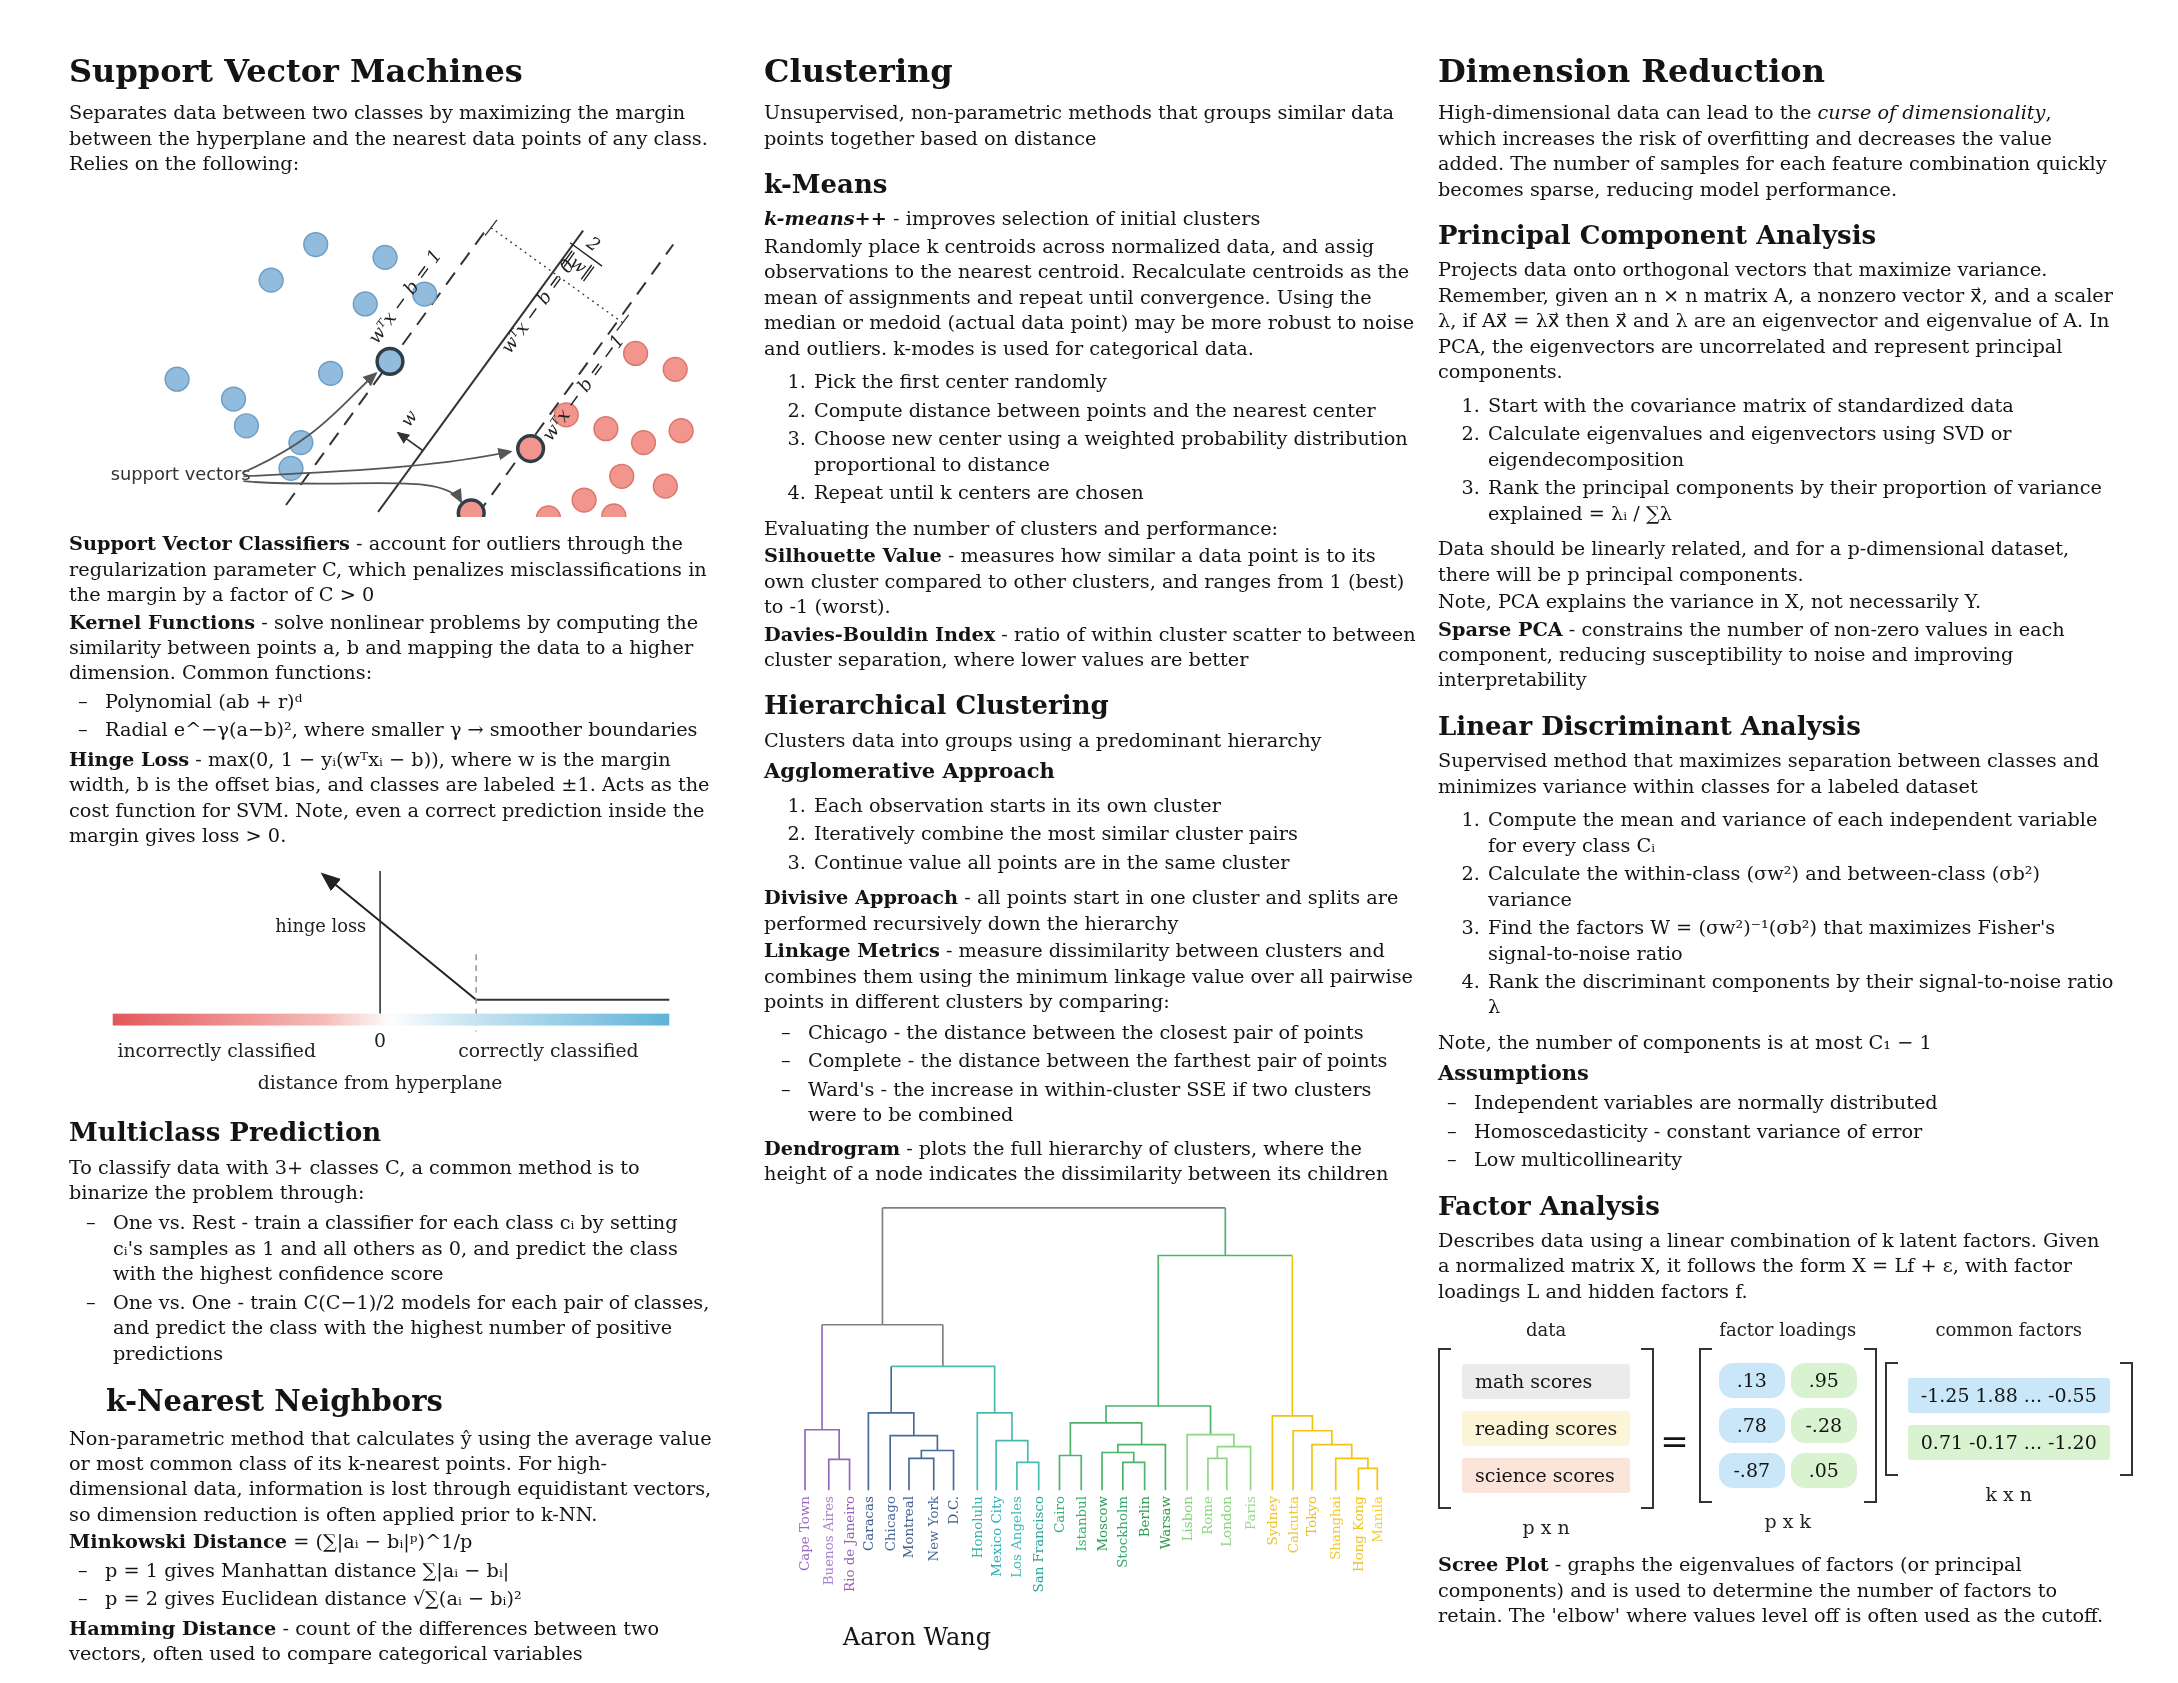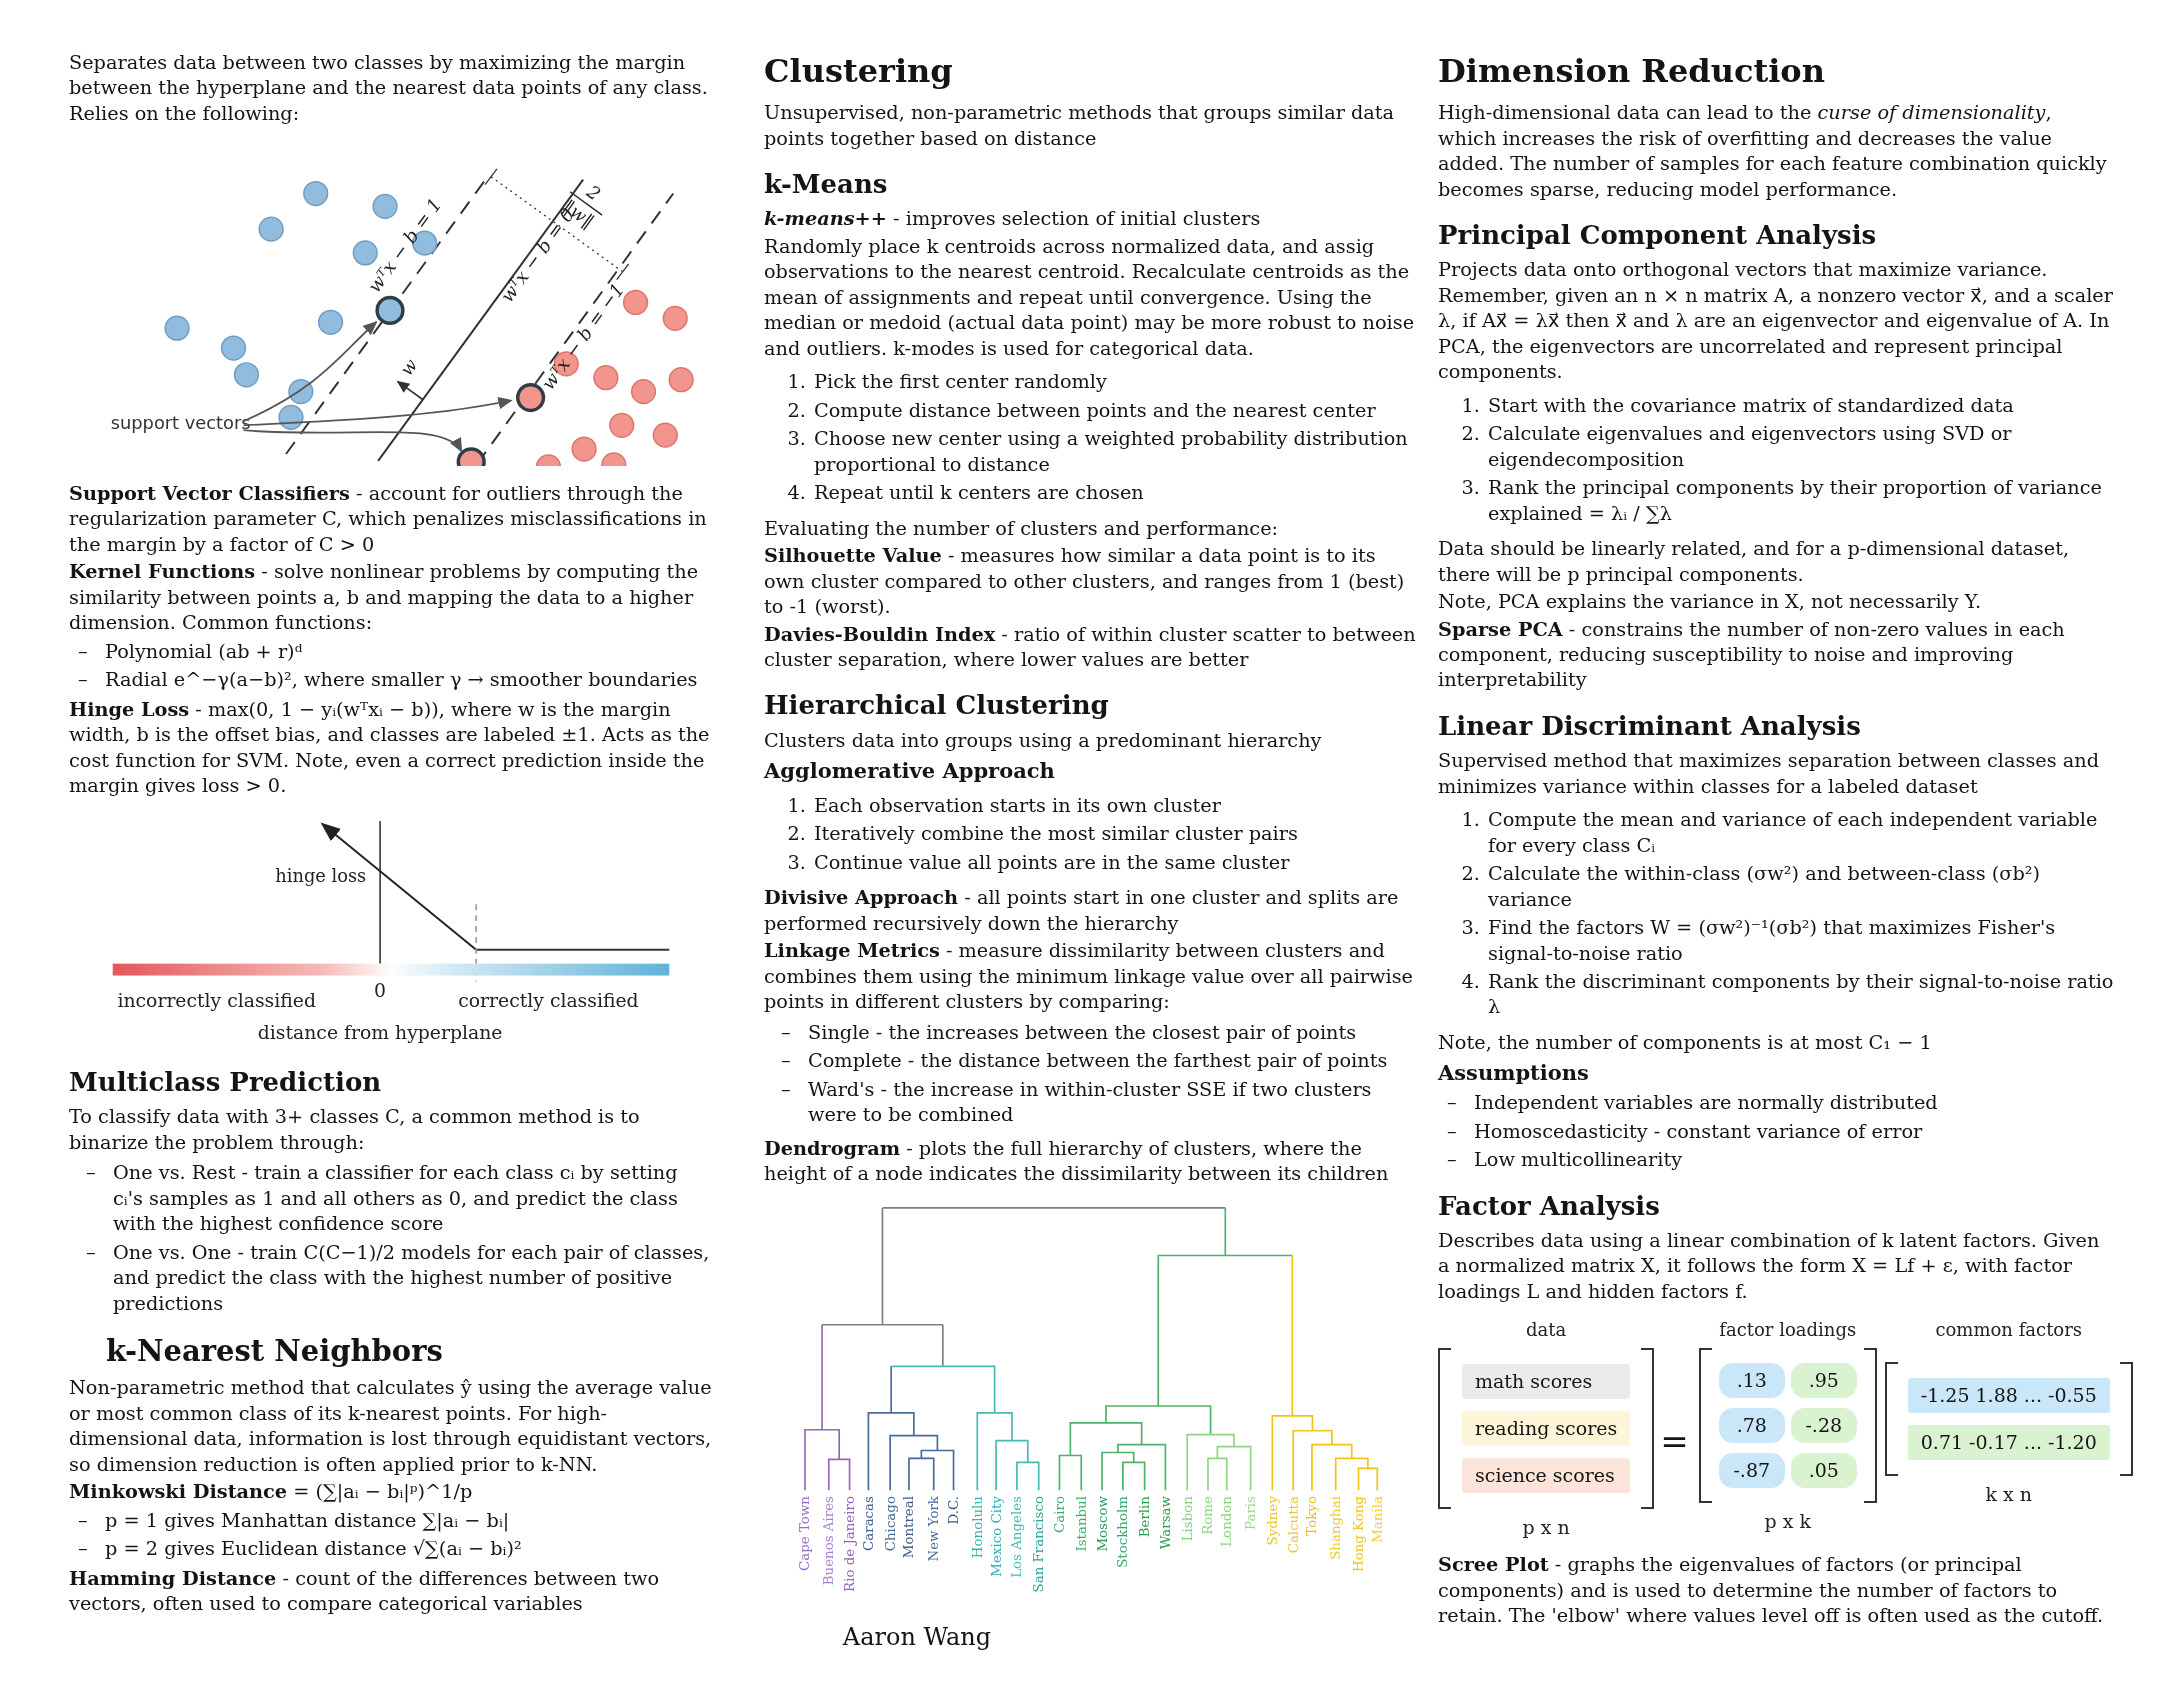"Support Vector Machines" h1 { html: none -> <h1>Support Vector Machines</h1> }
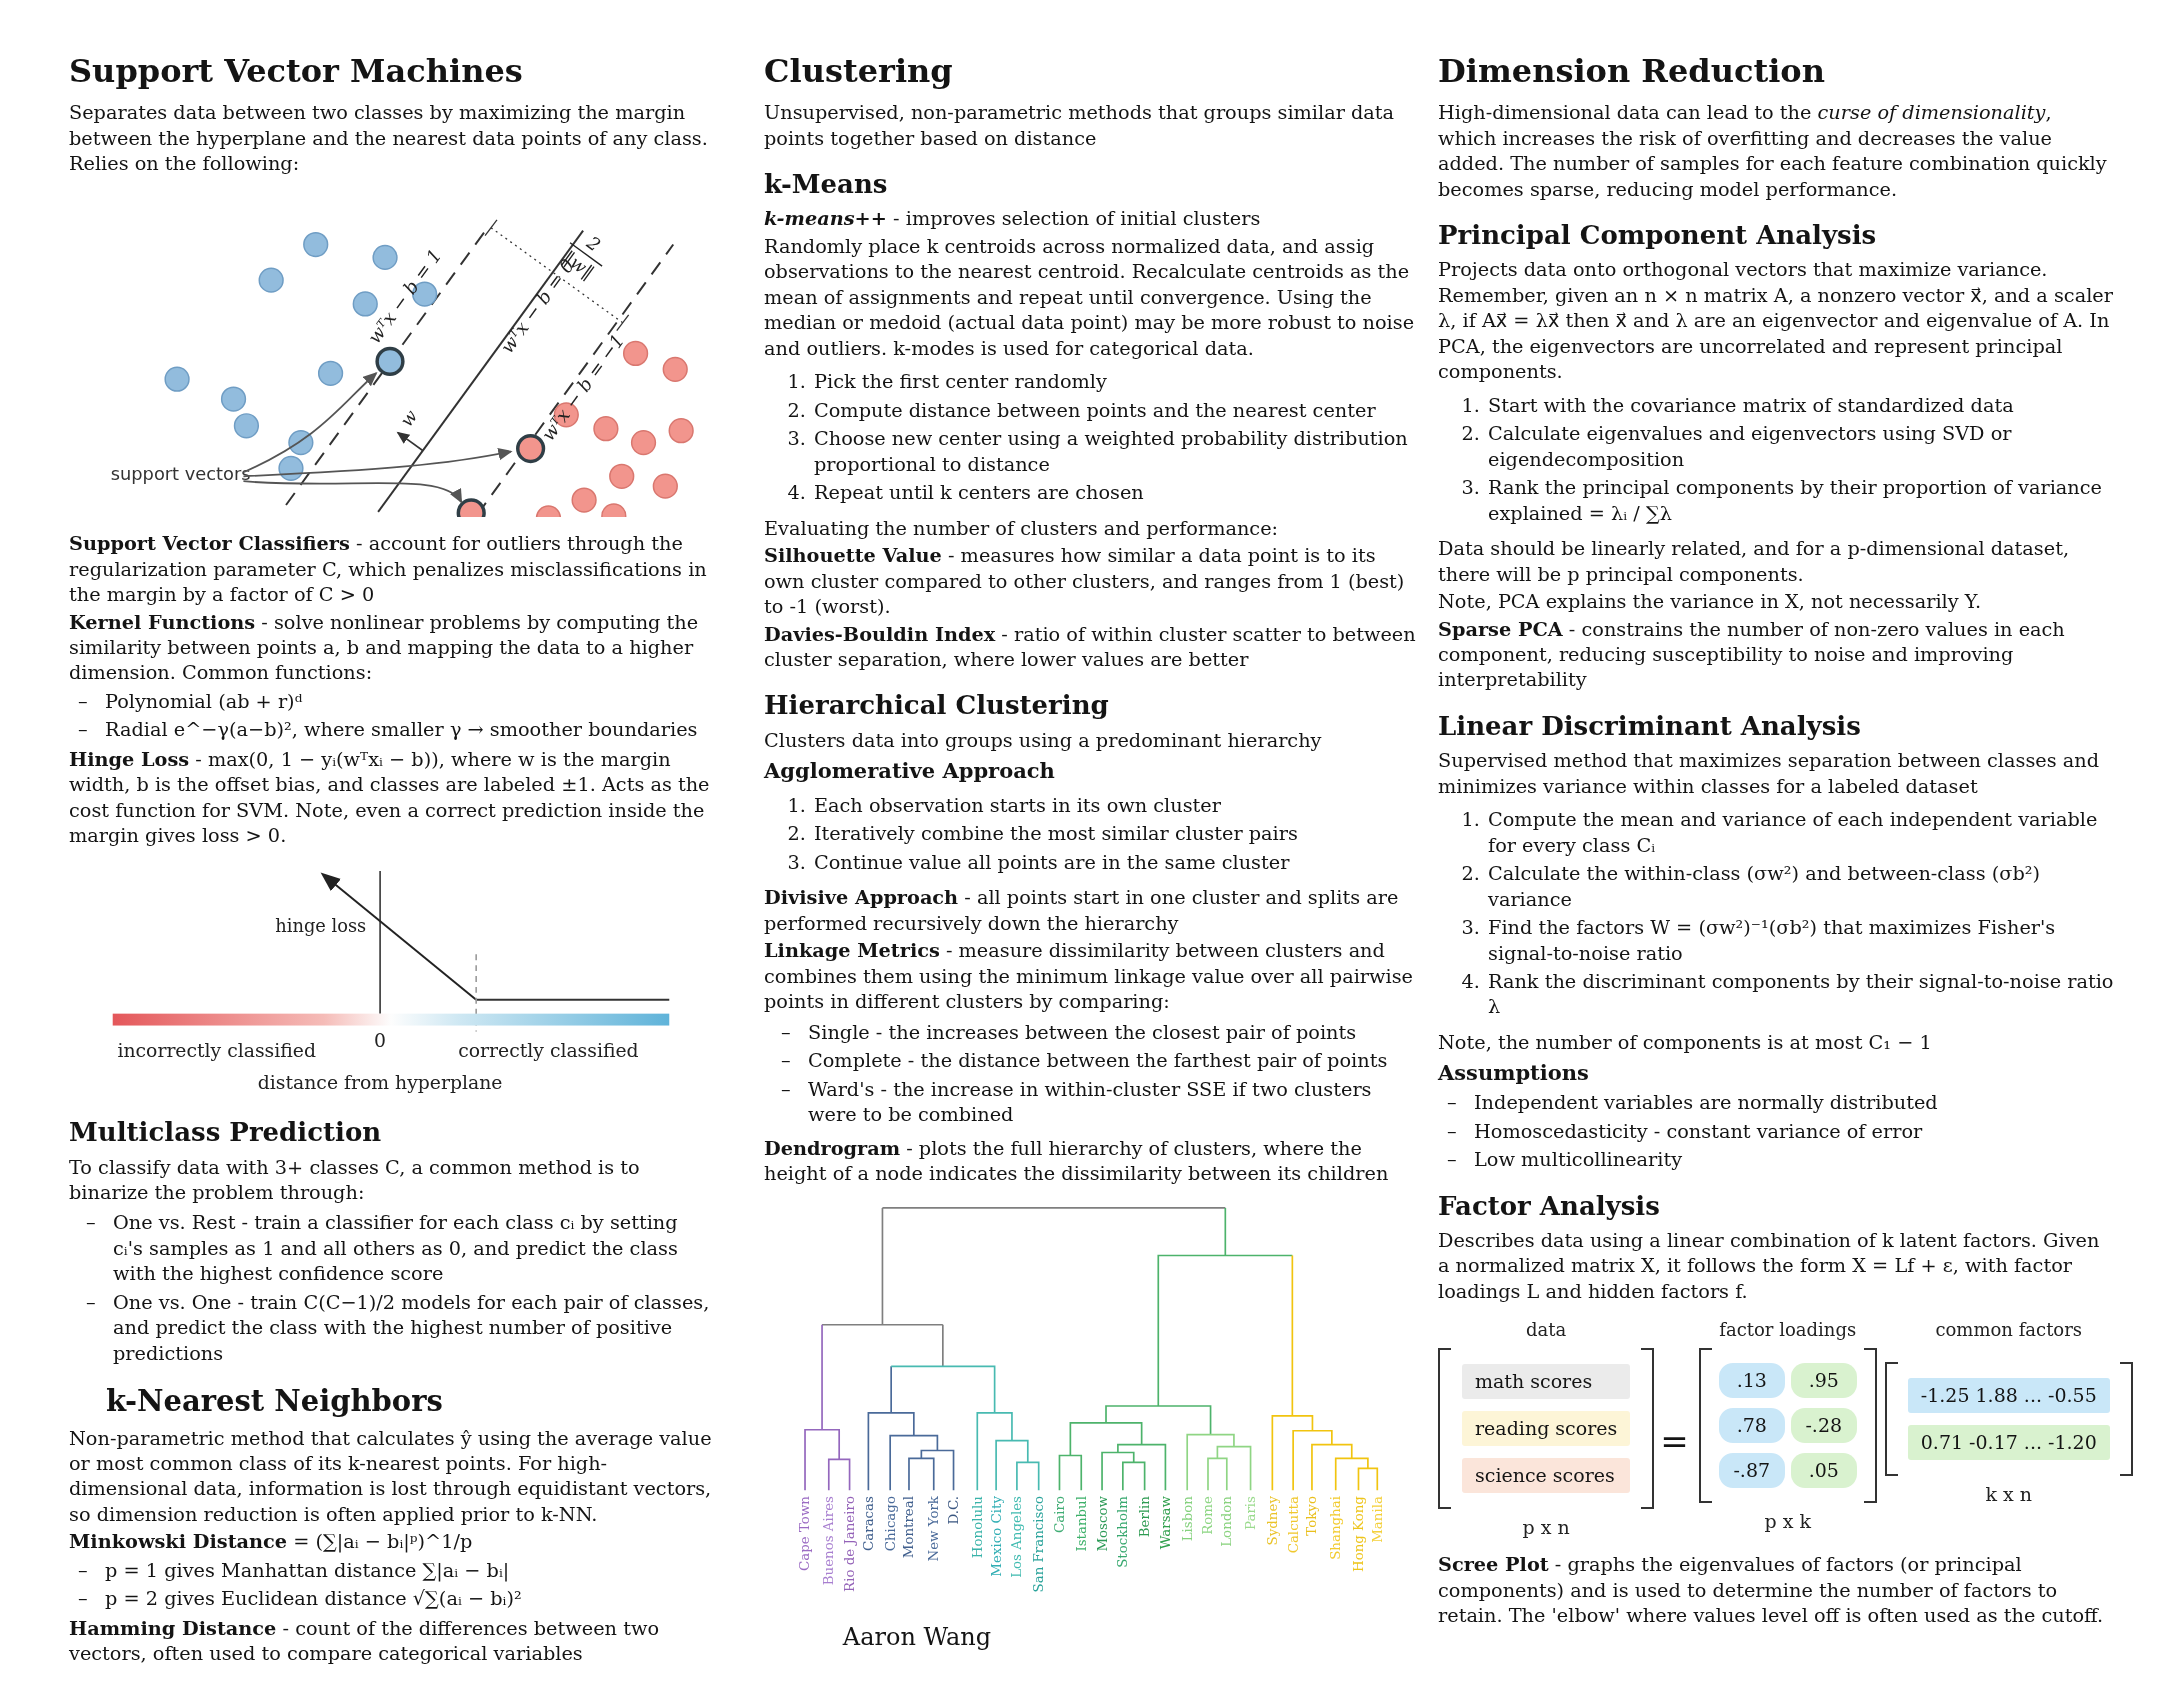"Single - the increases between" li { text: Single - the increases -> Chicago - the distance }
